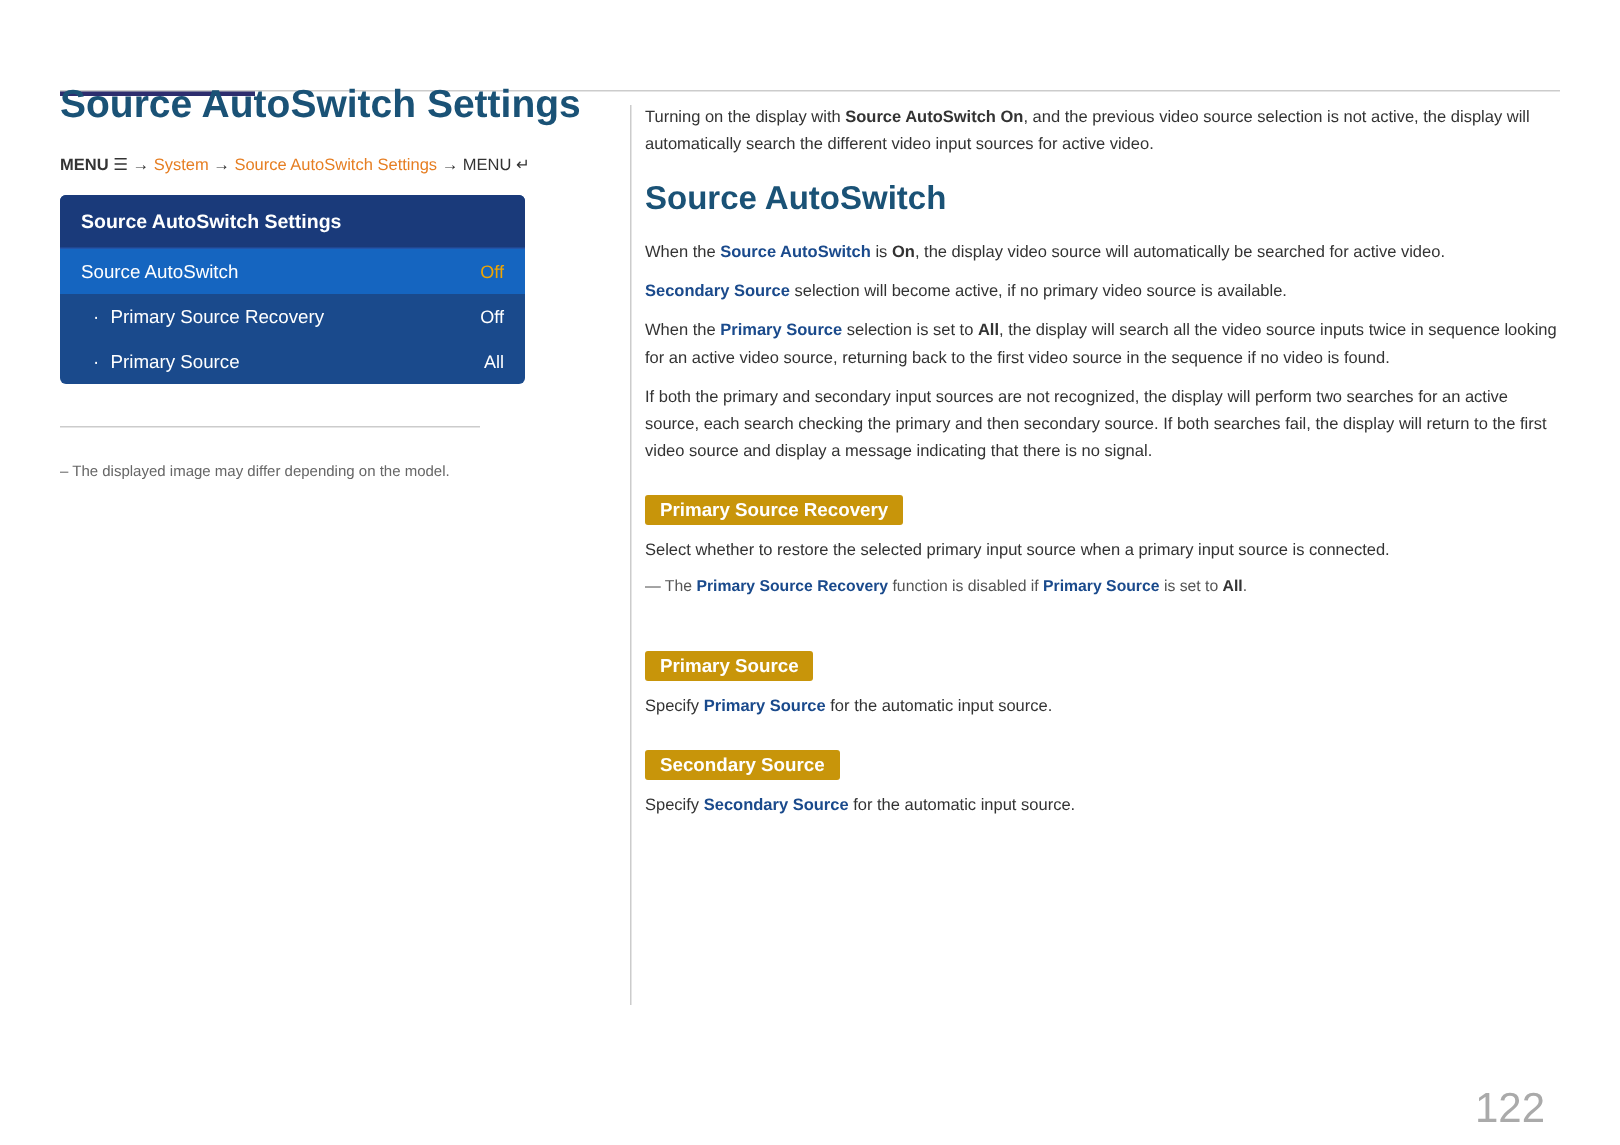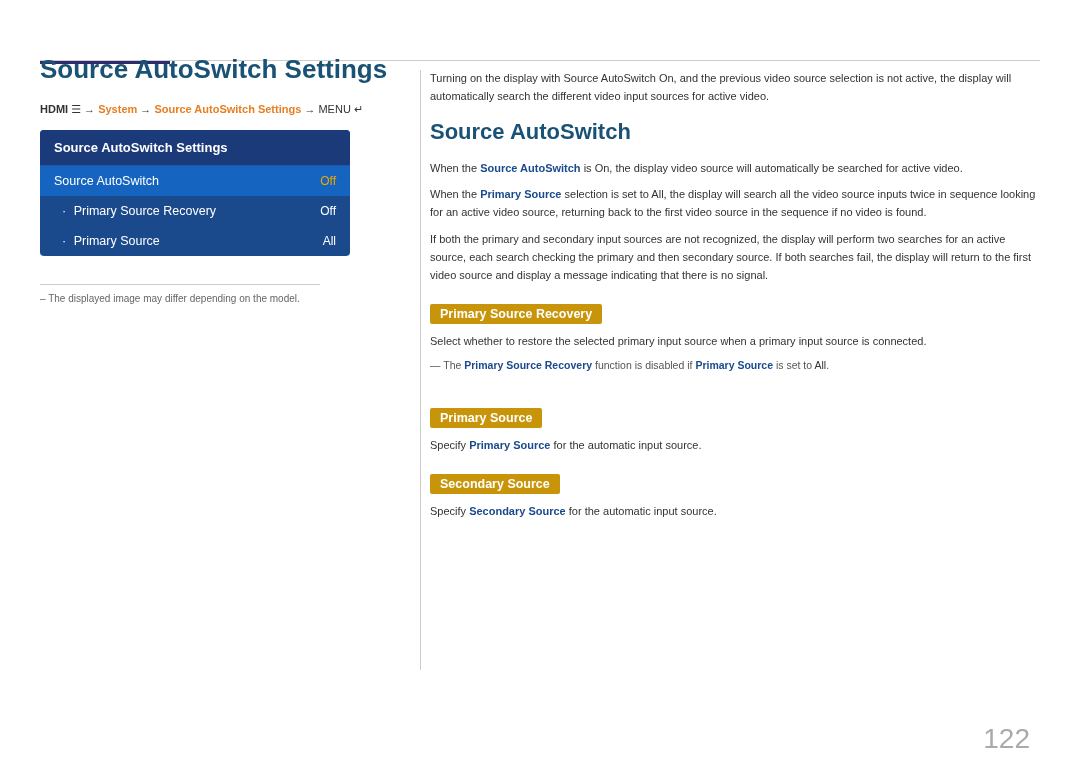"Source AutoSwitch On" .bold-plain { font-weight: normal -> bold }
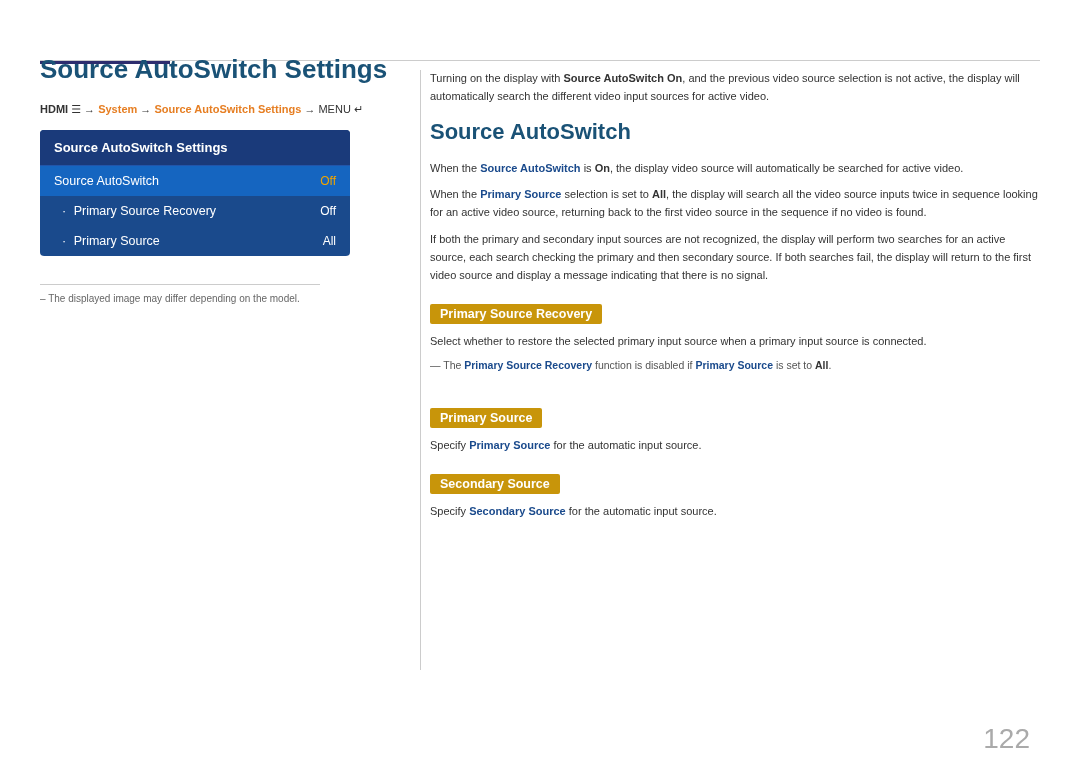"HDMI" span.bold-label { text: HDMI -> MENU }
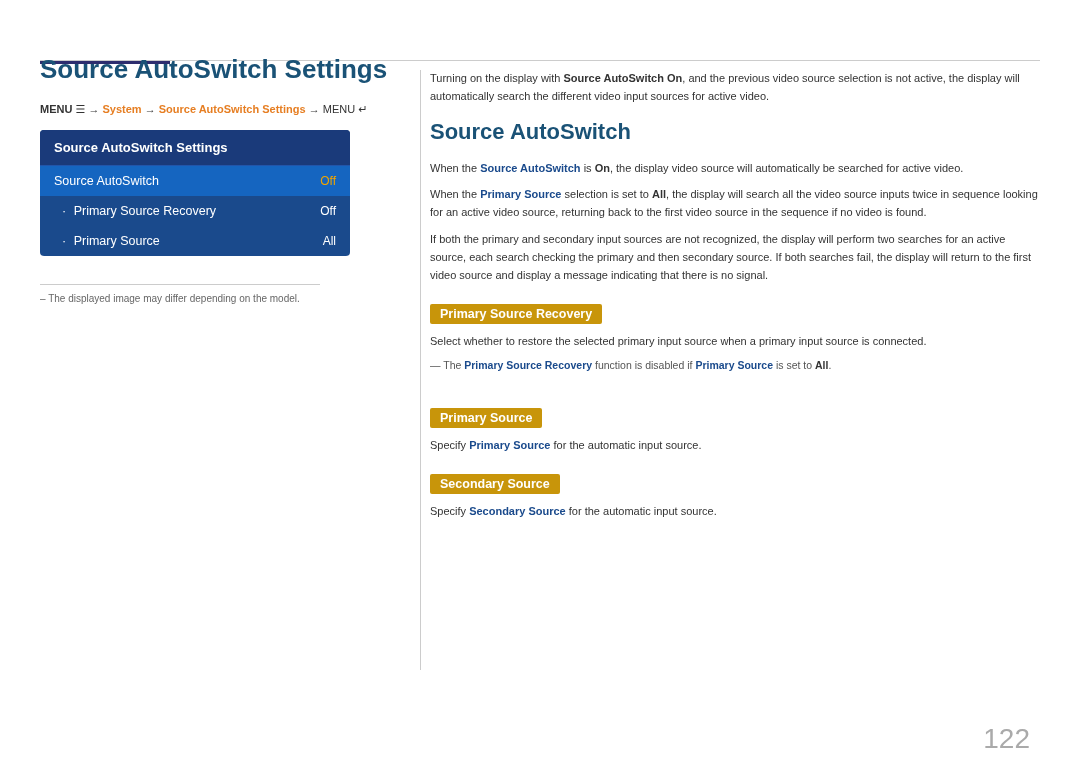"System" .menu-path .orange-text { font-weight: bold -> normal }
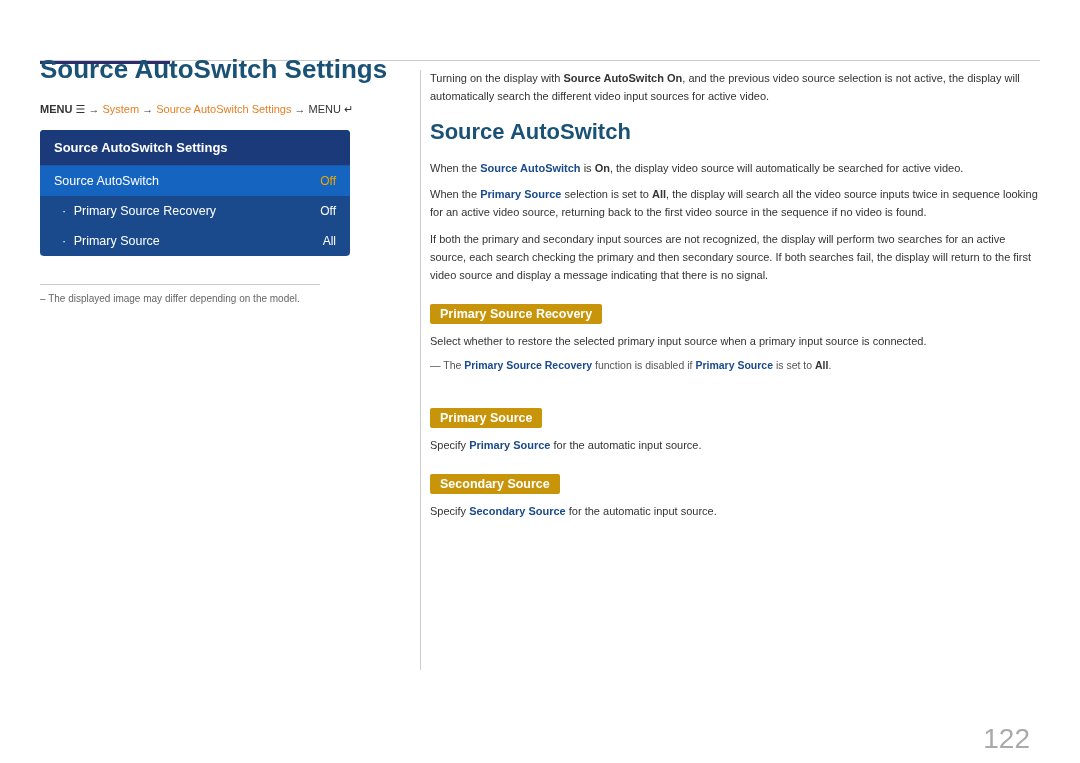"Secondary Source selection will become" p.body-text { html: none -> <p> <strong>Secondary Source</strong> selection will become active, if no primary video source is available. </p> }
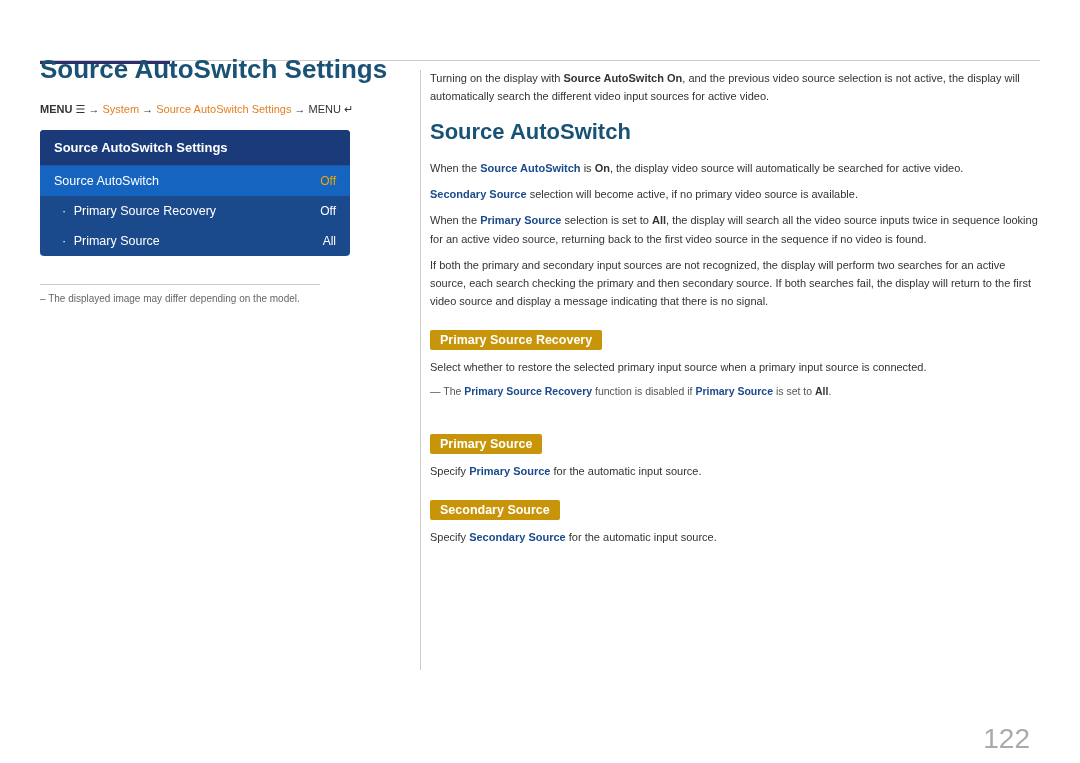"– The displayed image may" .disclaimer { padding-top: 8px -> 24px }
